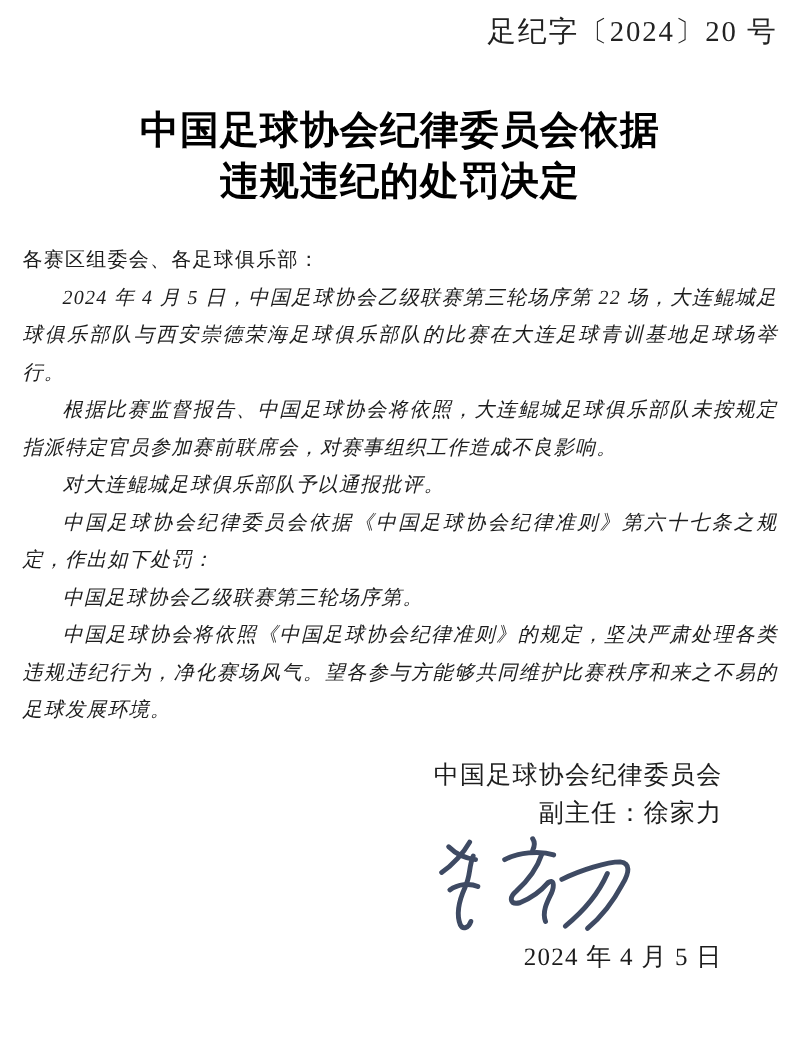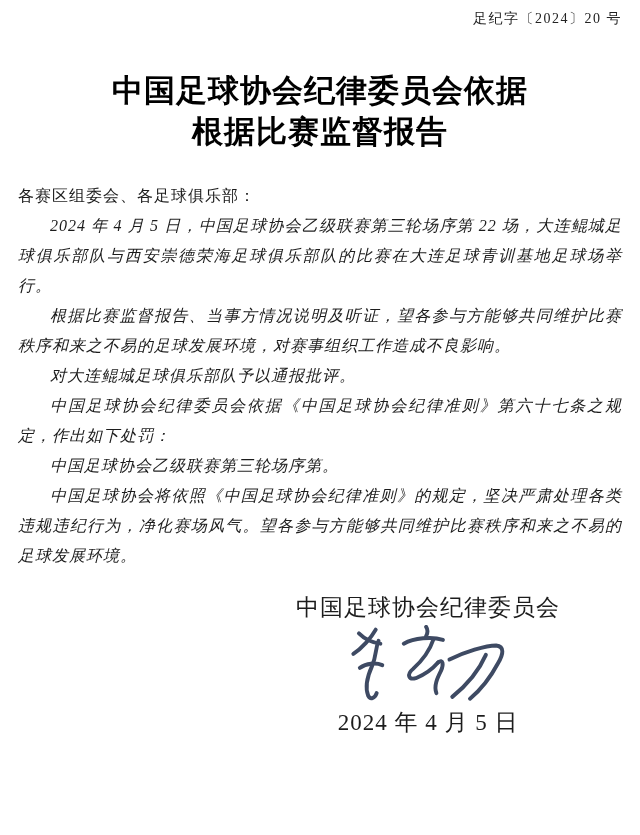"足纪字〔2024〕20 号" .doc-number { font-size: 14px -> 23px }
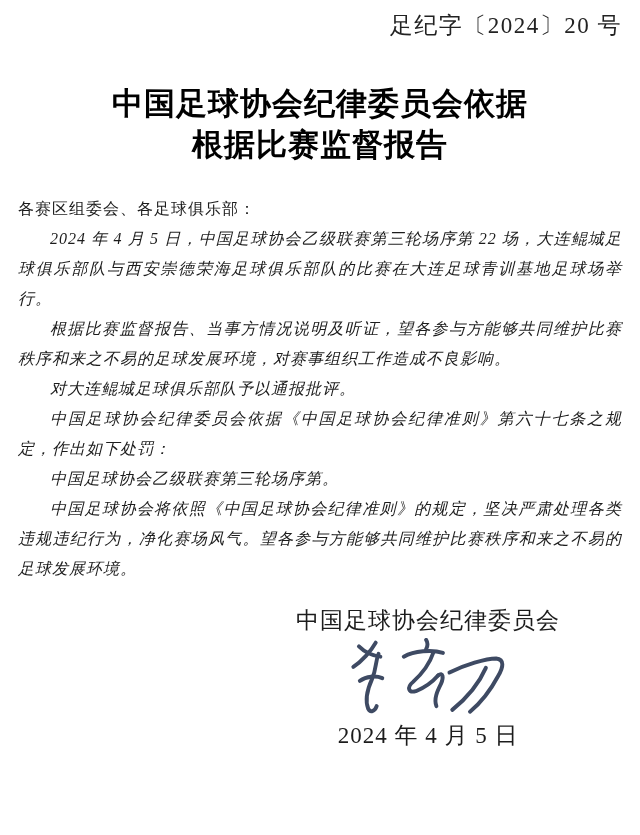"根据比赛监督报告" span { text: 根据比赛监督报告 -> 违规违纪的处罚决定 }
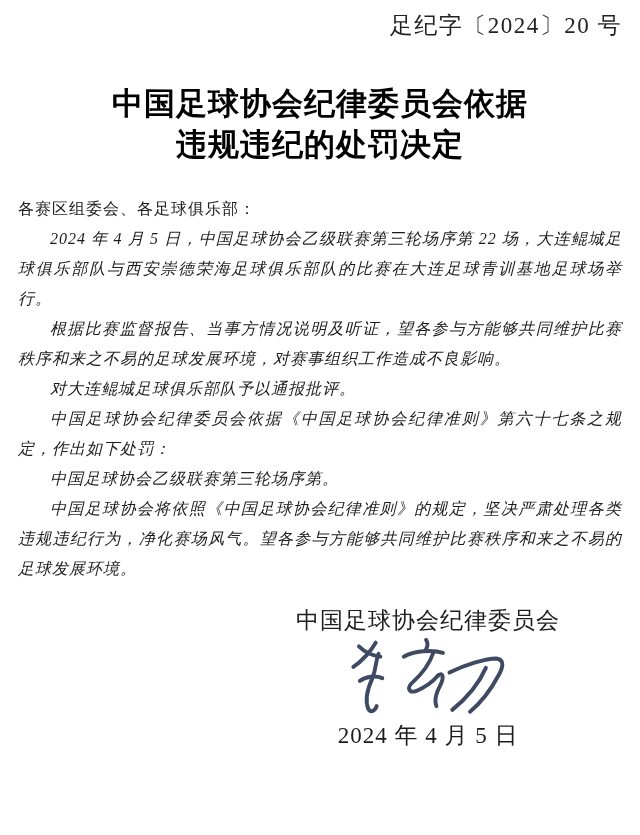"根据比赛监督报告、当事方情况说明及听证，望各参与方能够共同维护比赛秩序和来之不易" p.para { text: 当事方情况说明及听证，望各参与方能够共同维护比赛秩序和来之不易的足球发展环境 -> 中国足球协会将依照，大连鲲城足球俱乐部队未按规定指派特定官员参加赛前联席会 }
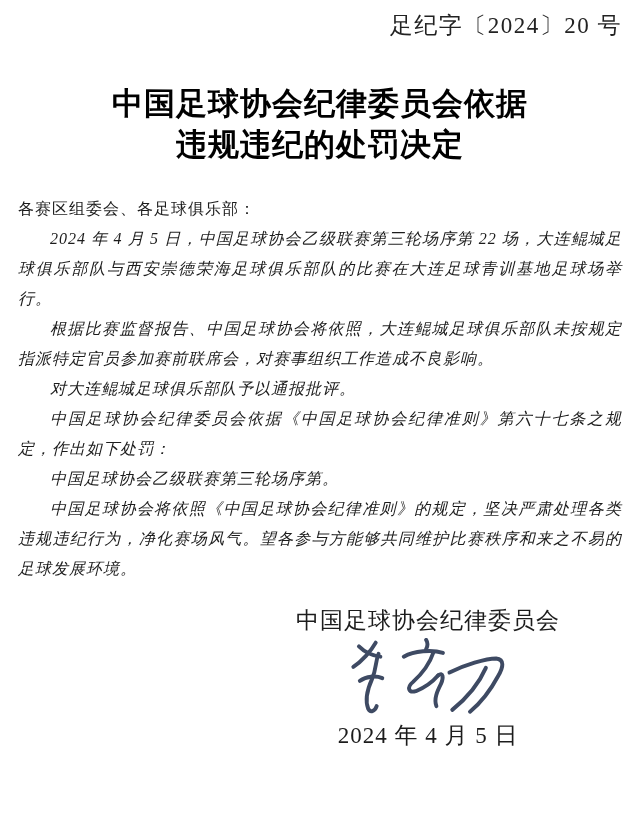"中国足球协会纪律委员会" .signature-block { font-size: 23px -> 20px; text-align: center -> right }
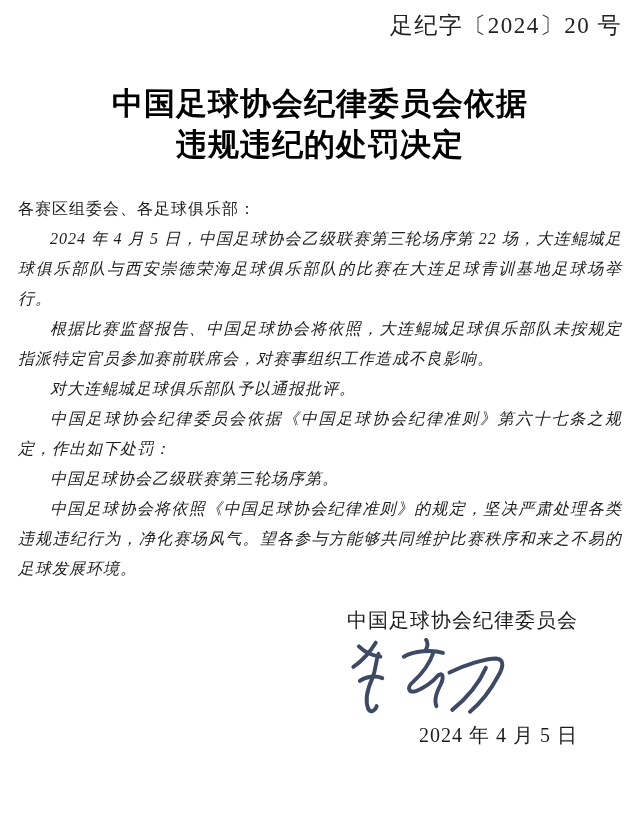"副主任：徐家力" div { html: none -> <div>副主任：徐家力</div> }
